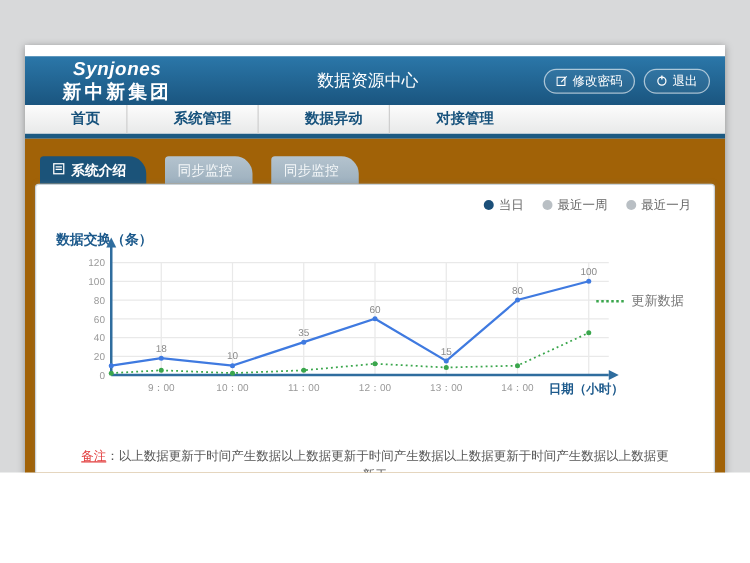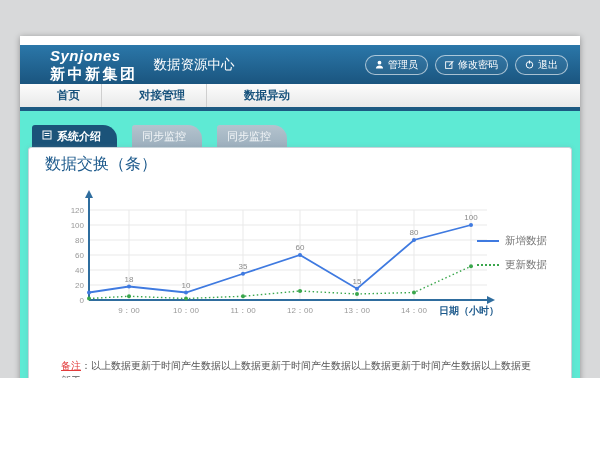"Synjones" .stage { text-align: none -> center }
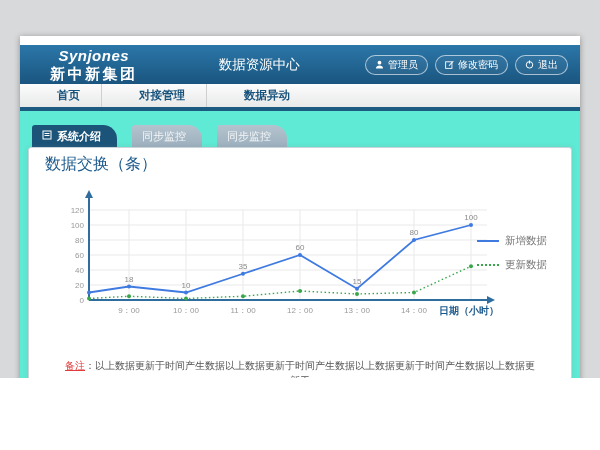"管理员" div.pill { html: <div> <span> <svg> <circle></circle> <path></path> </svg> </span> <span>管理员</span> </div> -> none }
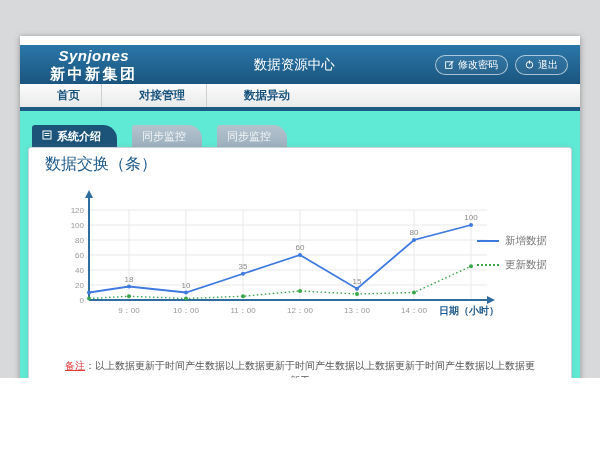"系统管理" div.nav-item { html: none -> <div>系统管理</div> }
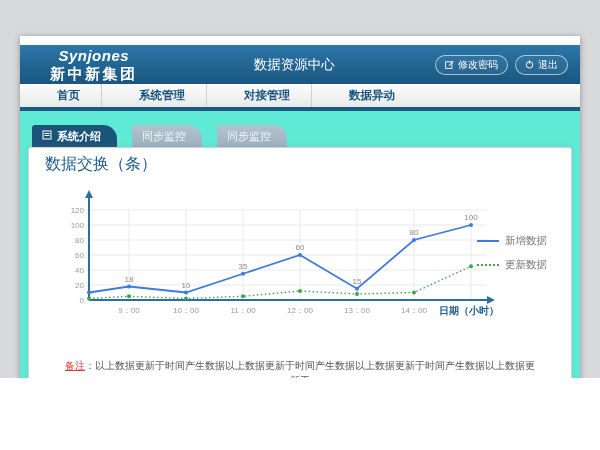"对接管理" div.nav-item { order: before "数据异动" -> after "数据异动" }
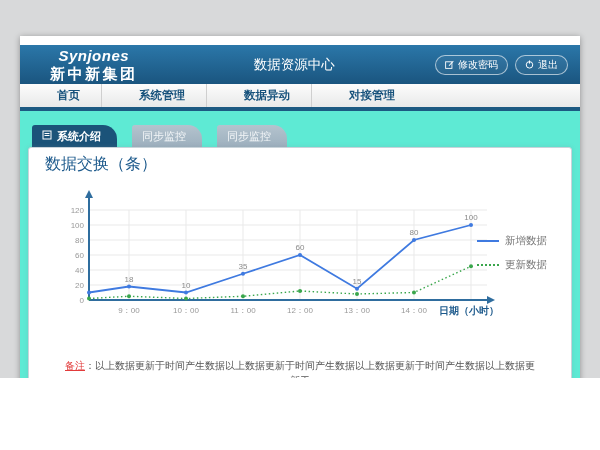"系统介绍" .content { background: #5eead4 -> #a16207 }
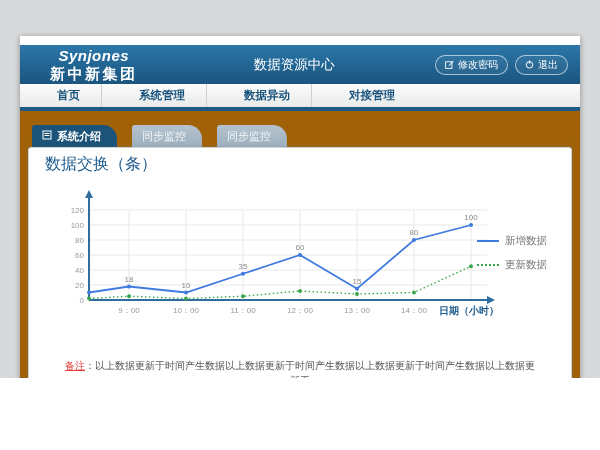"当日" div.radio-group { html: none -> <div> <div> <span></span> <span>当日</span> </div> <div> <span></span> <span>最近一周</span> </div> <div> <span></span> <span>最近一月</span> </div> </div> }
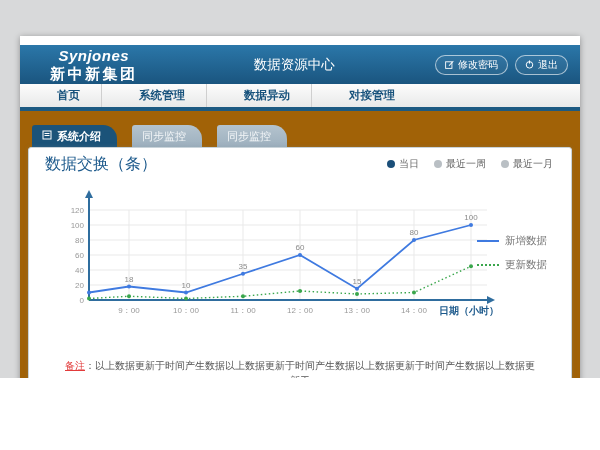"数据交换（条）" .y-title { font-size: 16px -> 11px; font-weight: normal -> bold; top: 6px -> 36px }
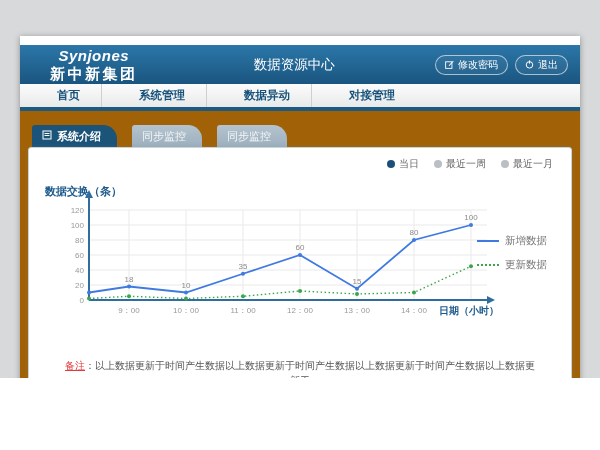"新增数据" div.legend-row { html: <div> <span></span> <span>新增数据</span> </div> -> none }
